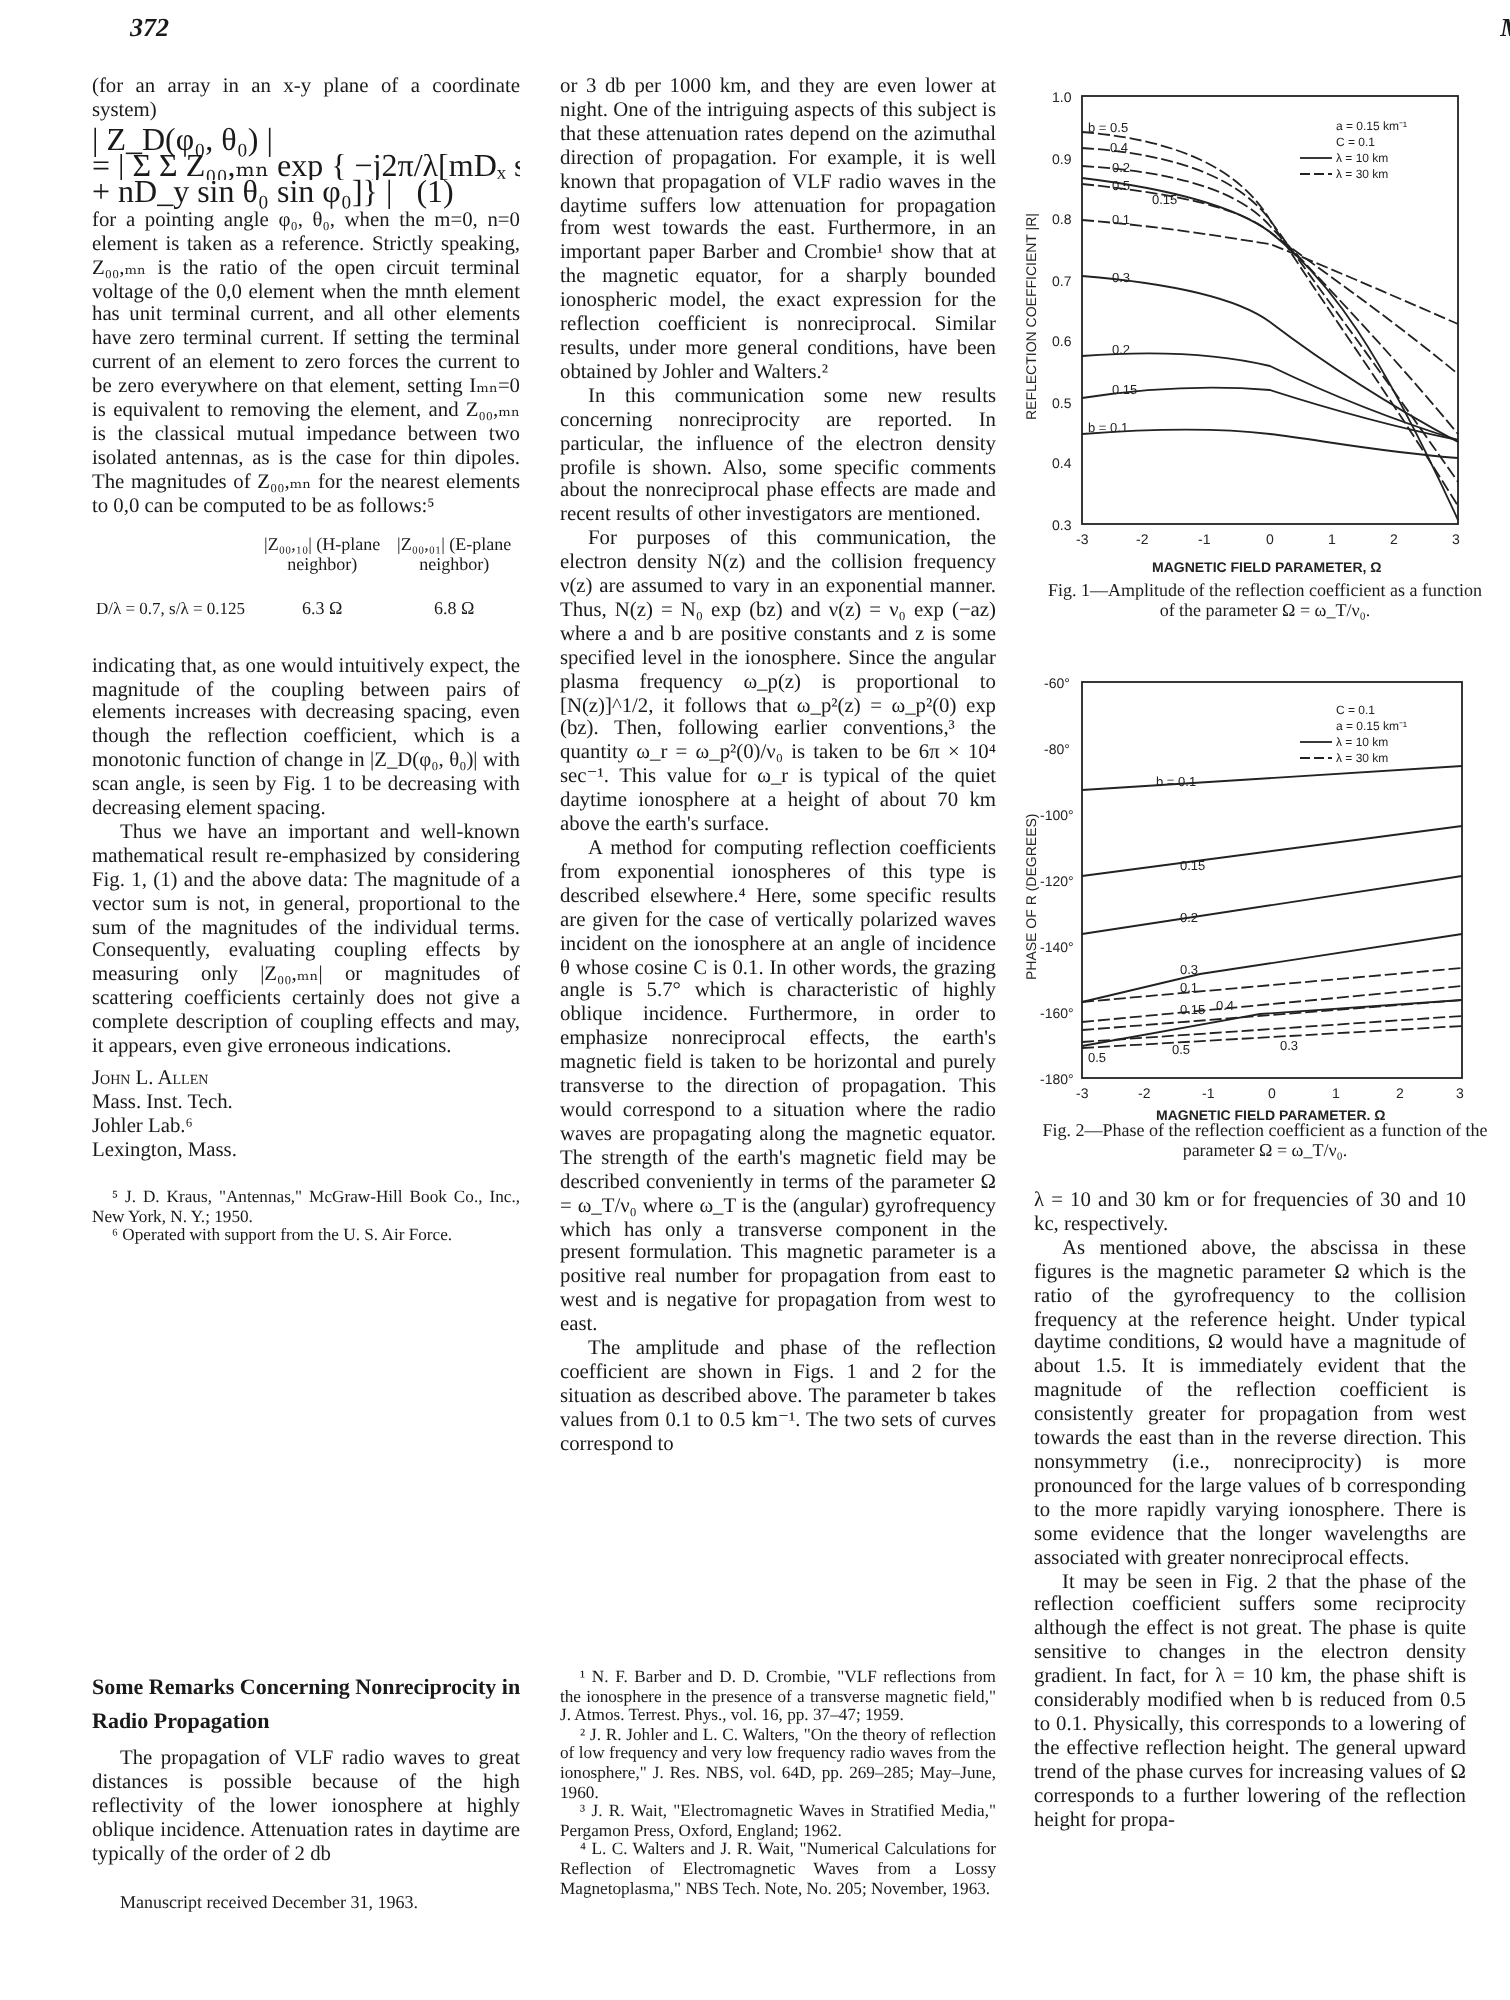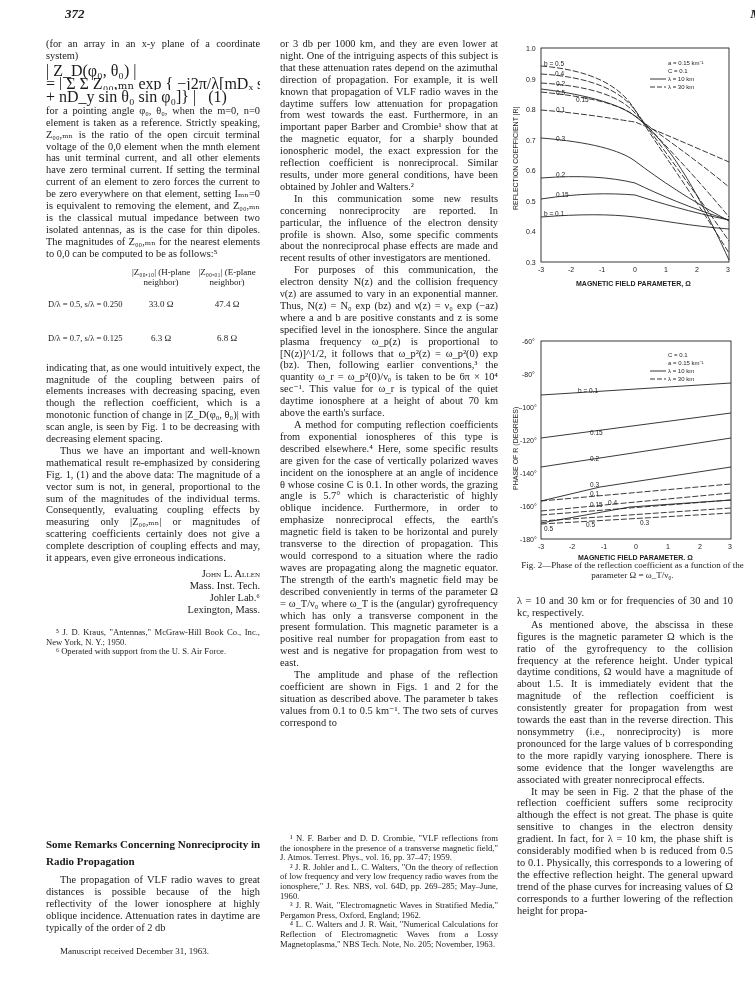"Fig. 1—Amplitude of the reflection" div.cap { html: none -> <div>Fig. 1—Amplitude of the reflection coefficient as a function of the parameter Ω = ω_T/ν₀.</div> }
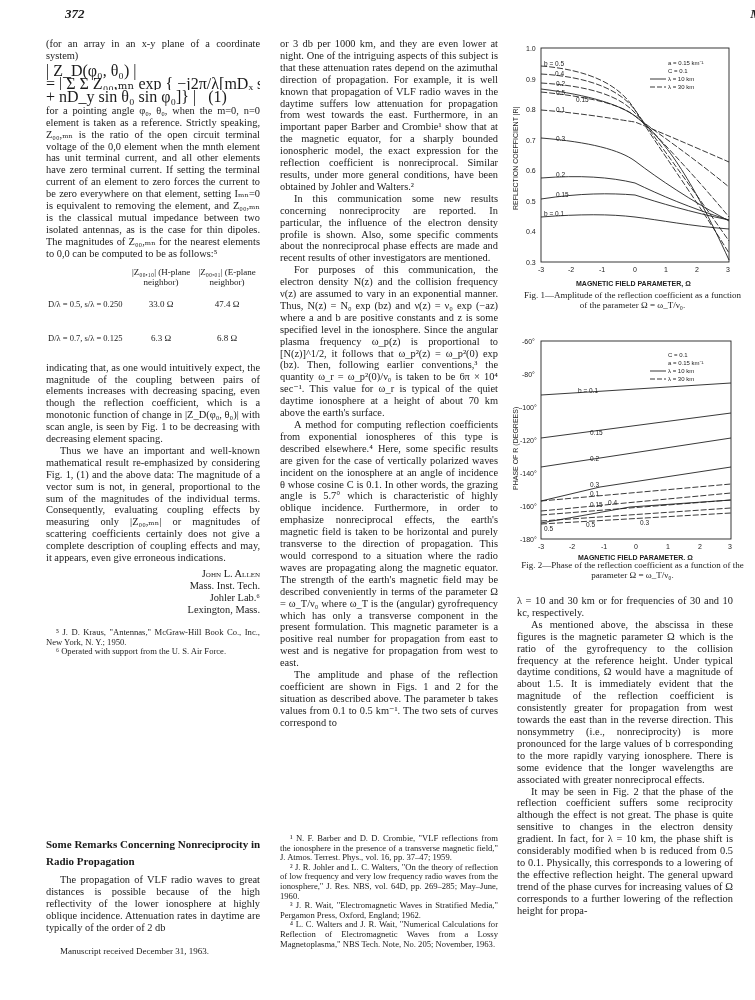"D/λ = 0.5, s/λ =" tr.row { html: <tr> <td>D/λ = 0.5, s/λ = 0.250</td> <td>33.0 Ω</td> <td>47.4 Ω</td> </tr> -> none }
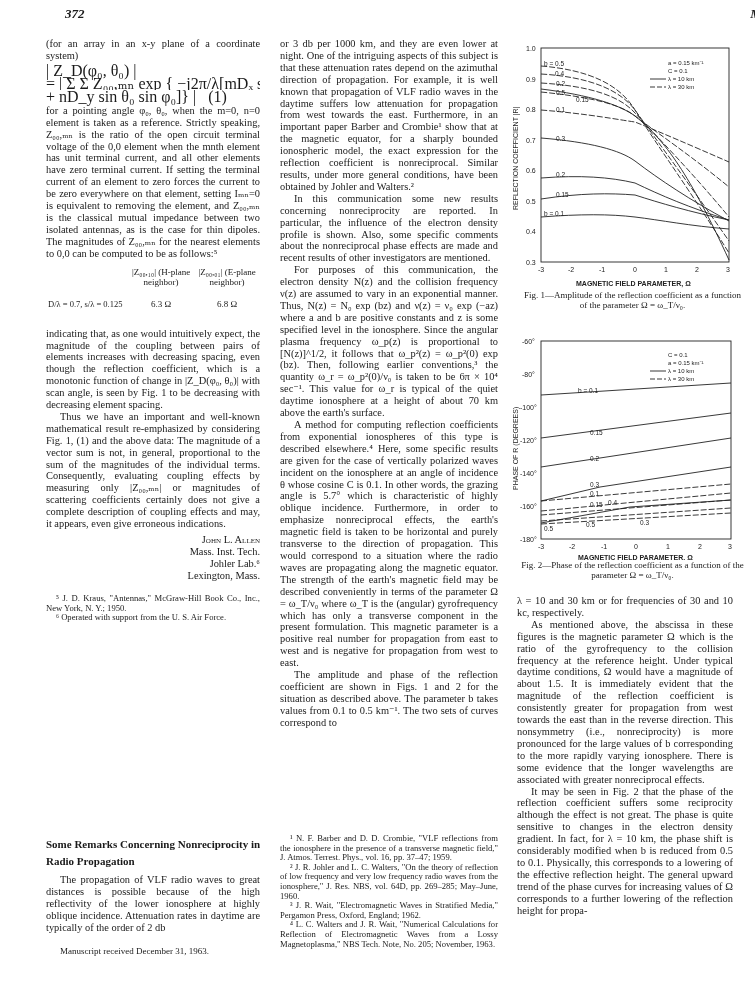"John L. Allen" .sig { text-align: right -> none }
